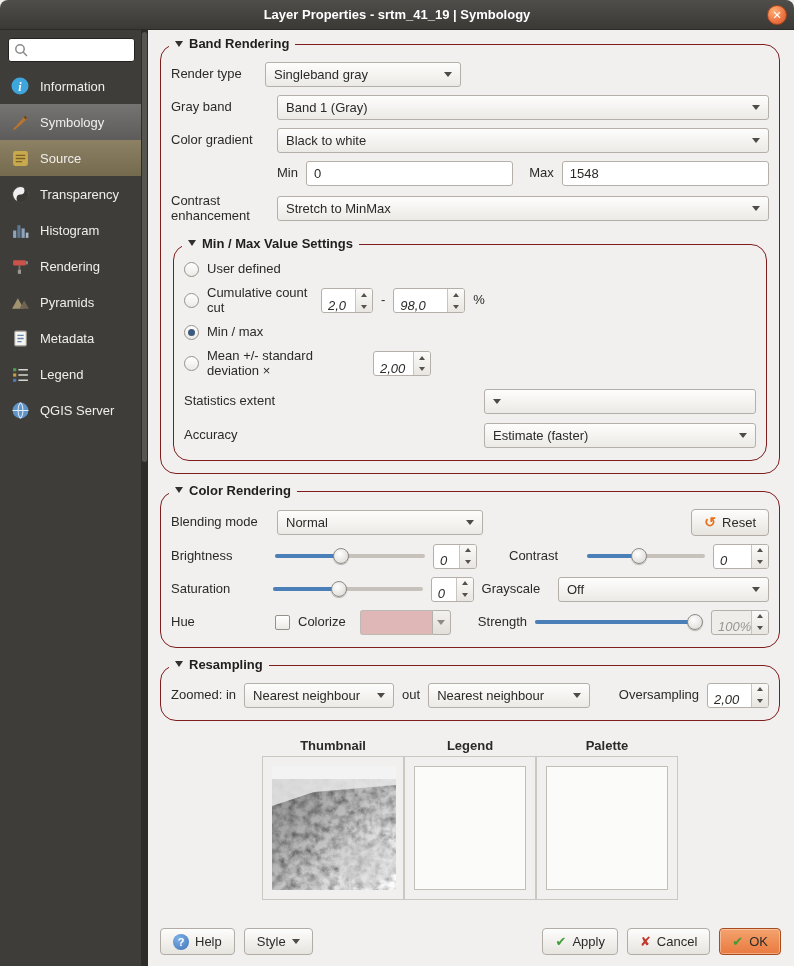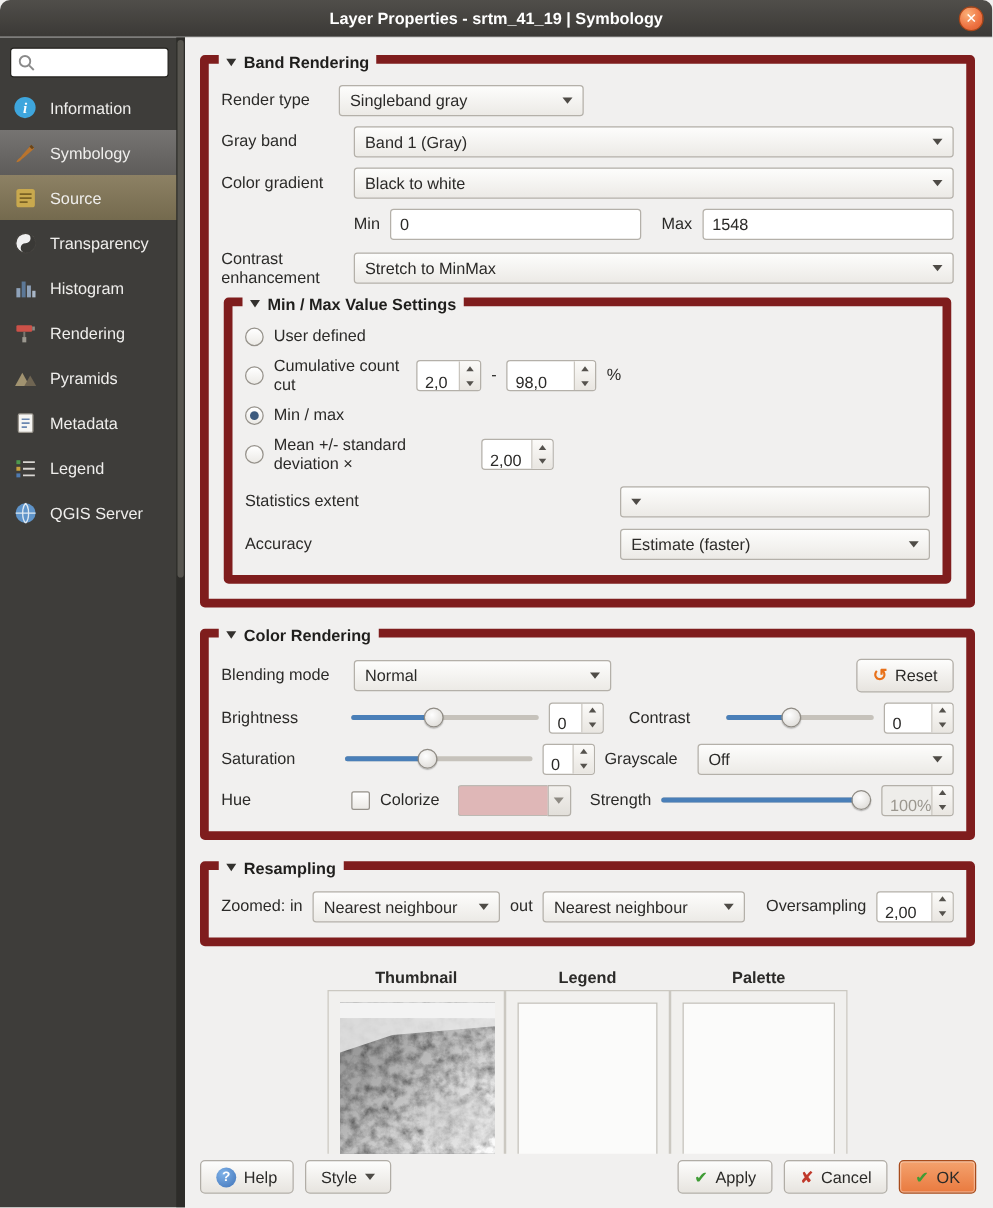"Band Rendering" .group { border: 7px solid #7f1d1d -> 1px solid #7f1d1d; border-radius: 4px -> 16px }
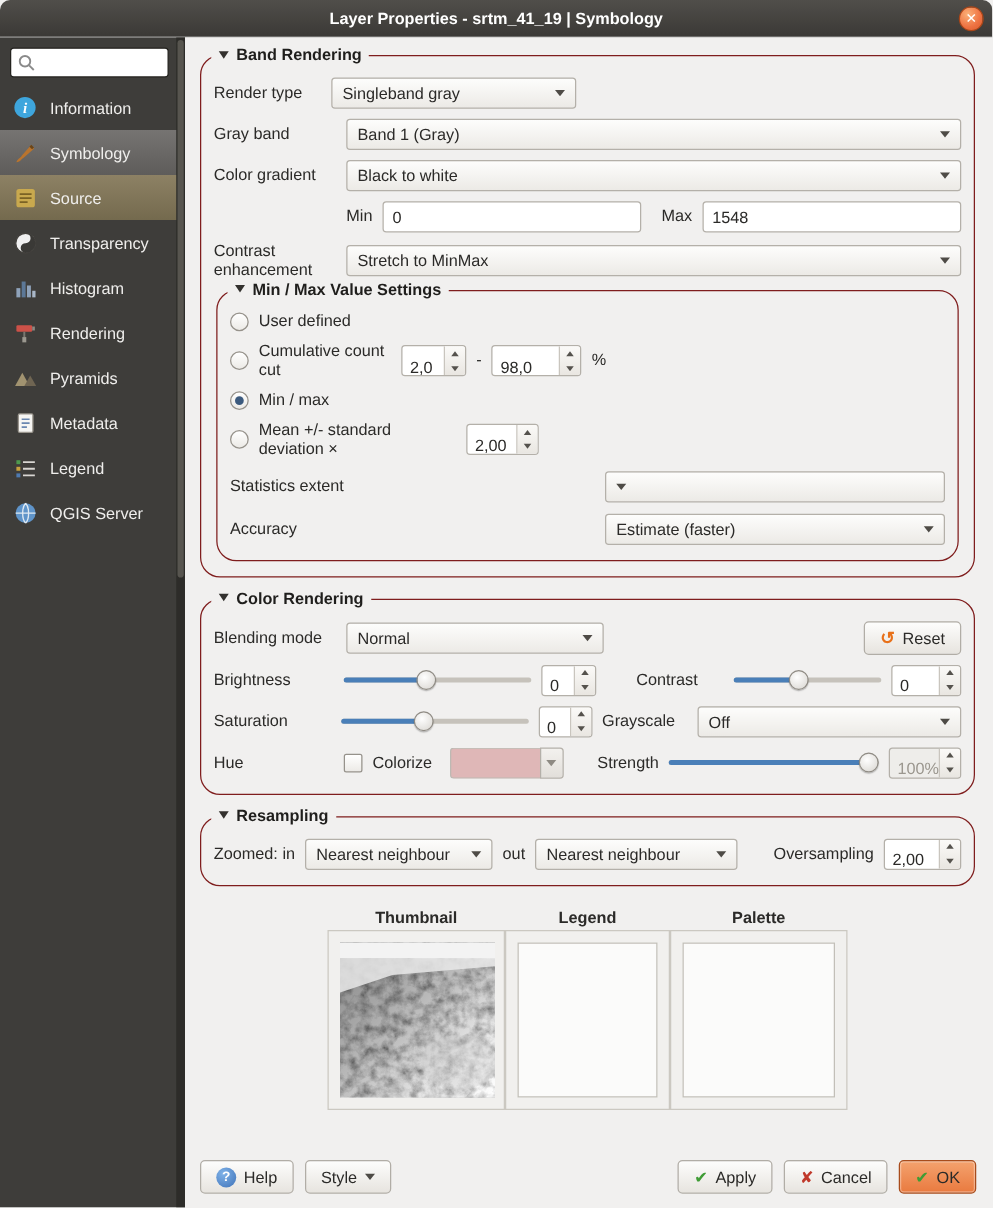"Min / Max Value Settings" .group.nested { margin: 8px 2px 2px -> 20px 2px 2px }
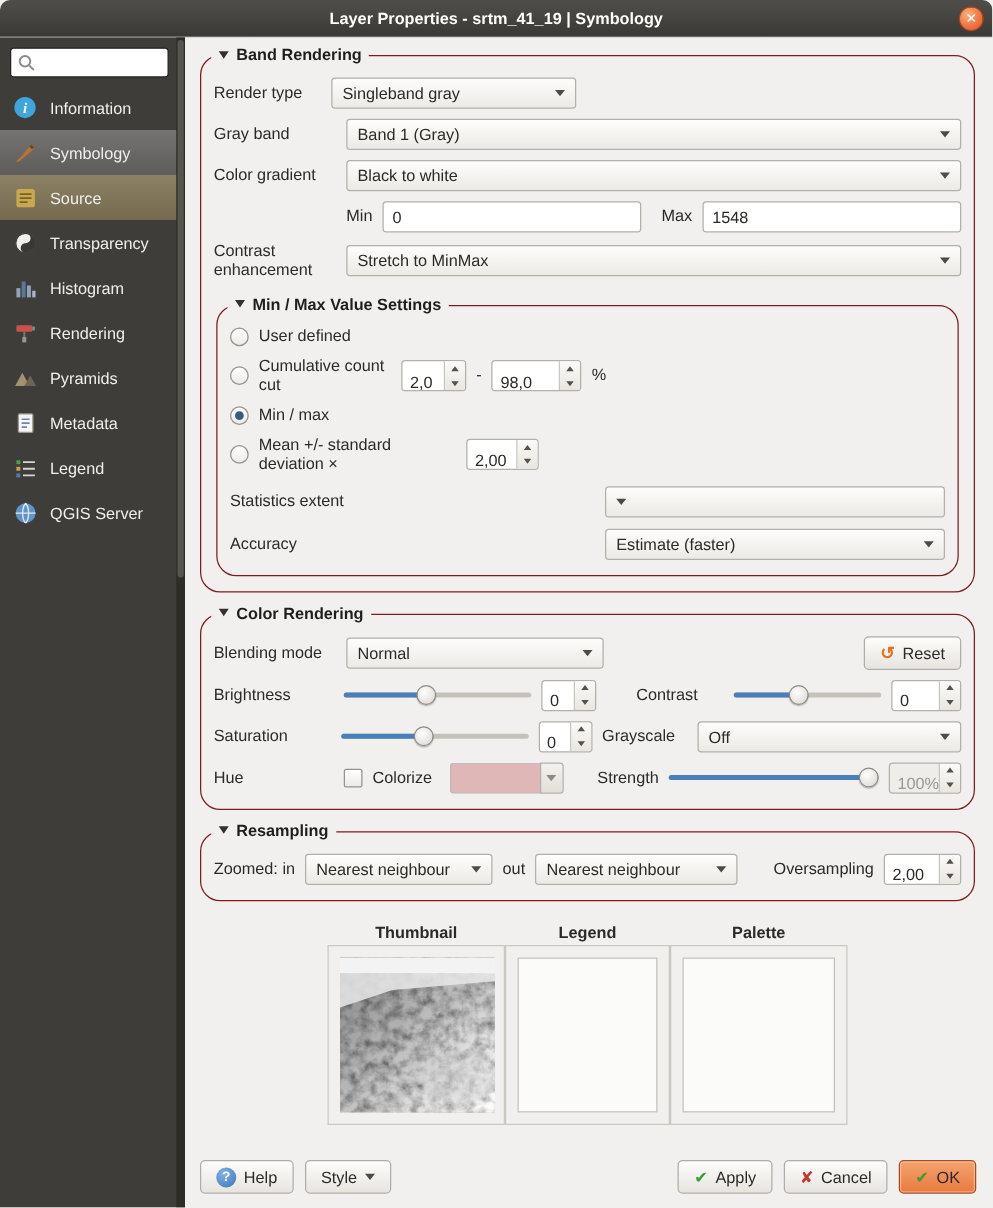"2,0" .spin .val { font-style: none -> italic }
